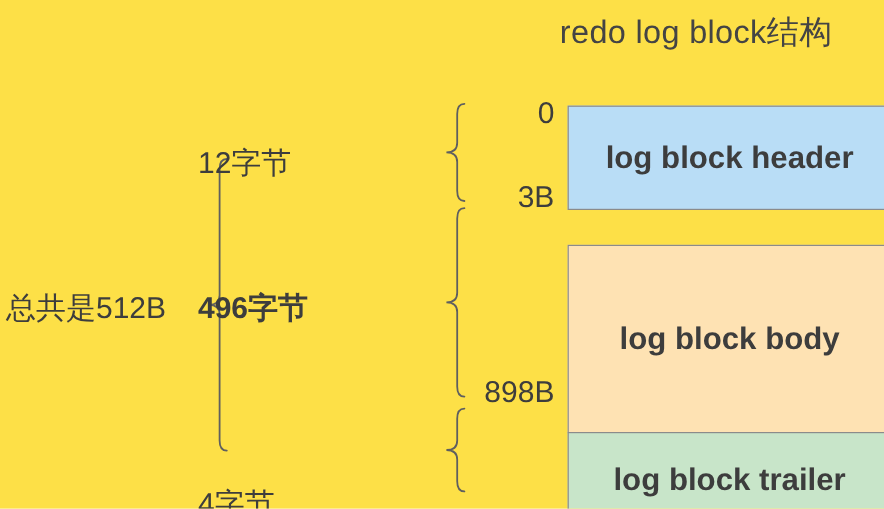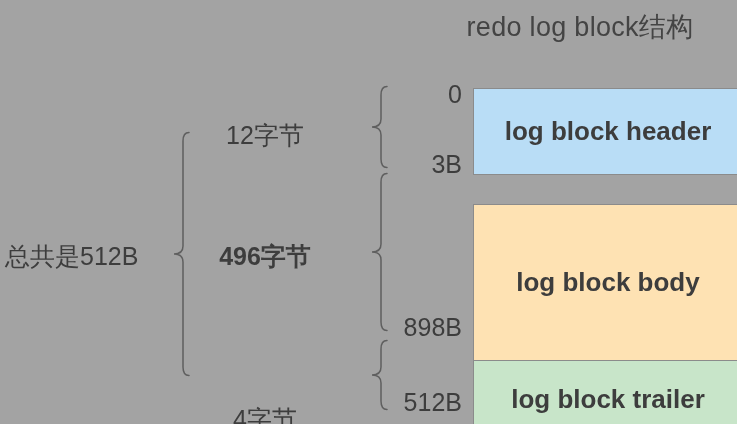"redo log block结构" .canvas { background: #a3a3a3 -> #fde047 }
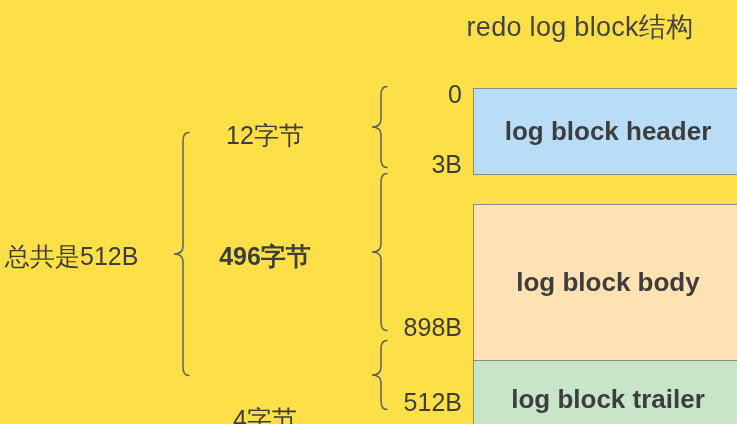"12字节" .size-label { text-align: center -> none }
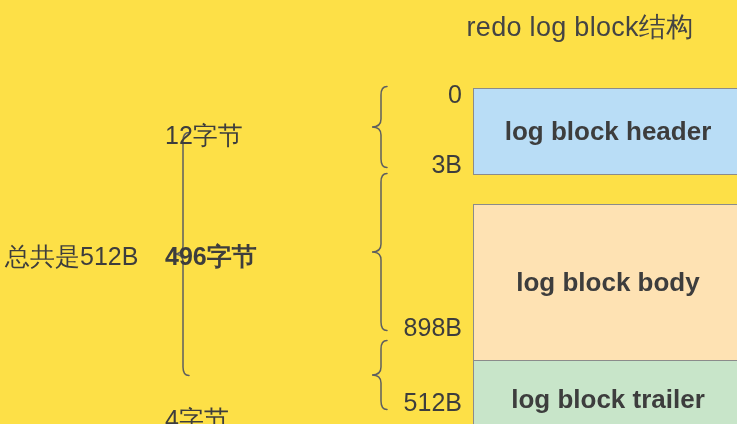"512B" div.offset-label { html: <div>512B</div> -> none }
